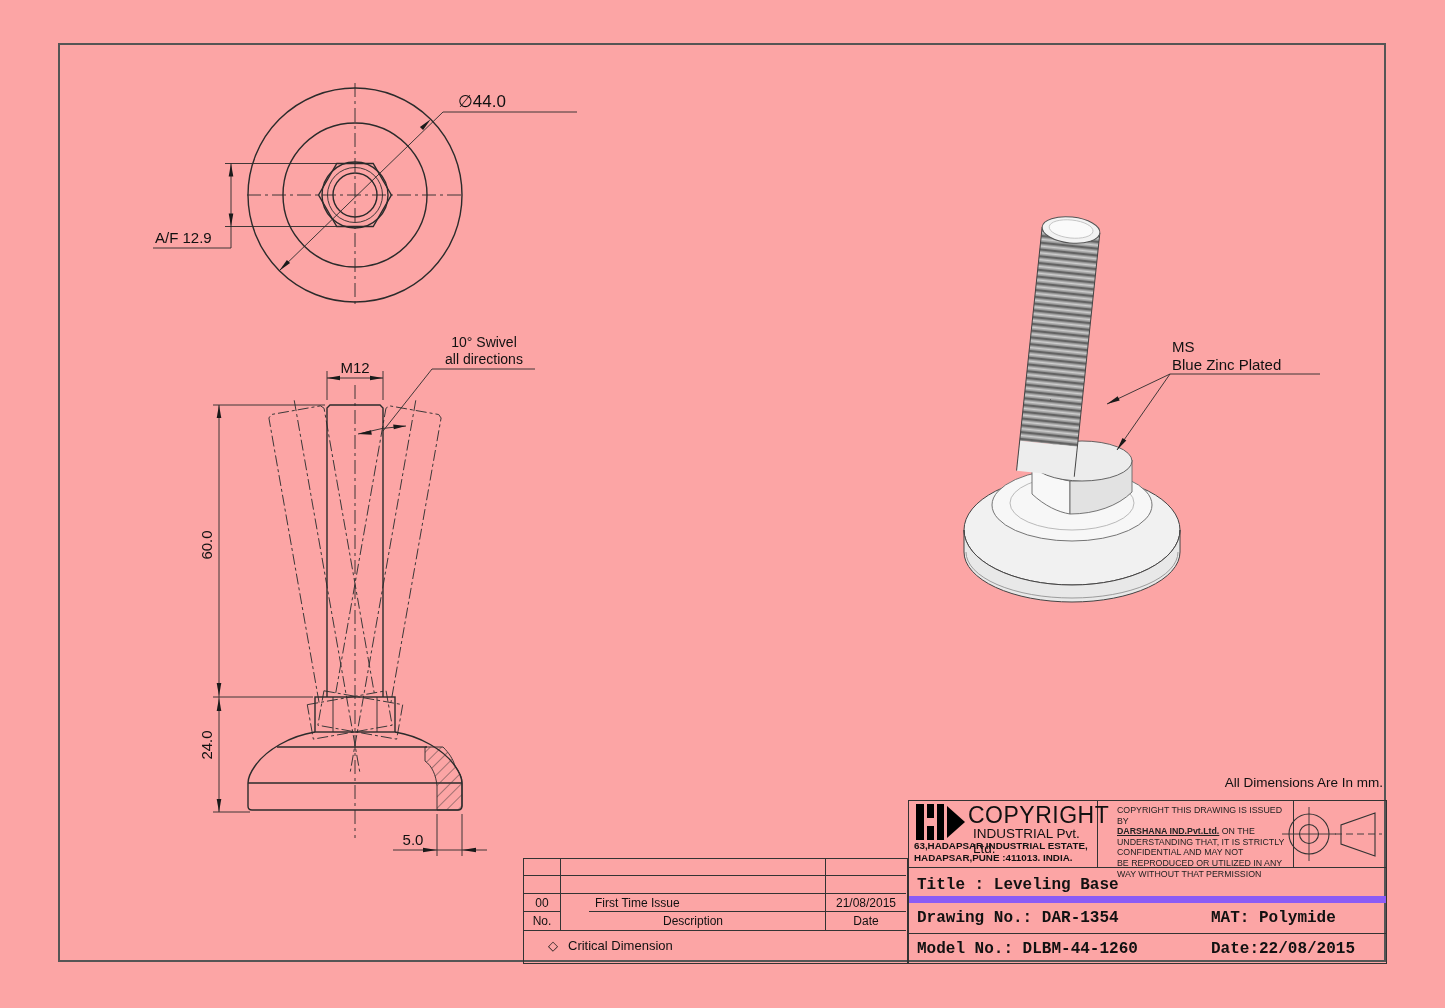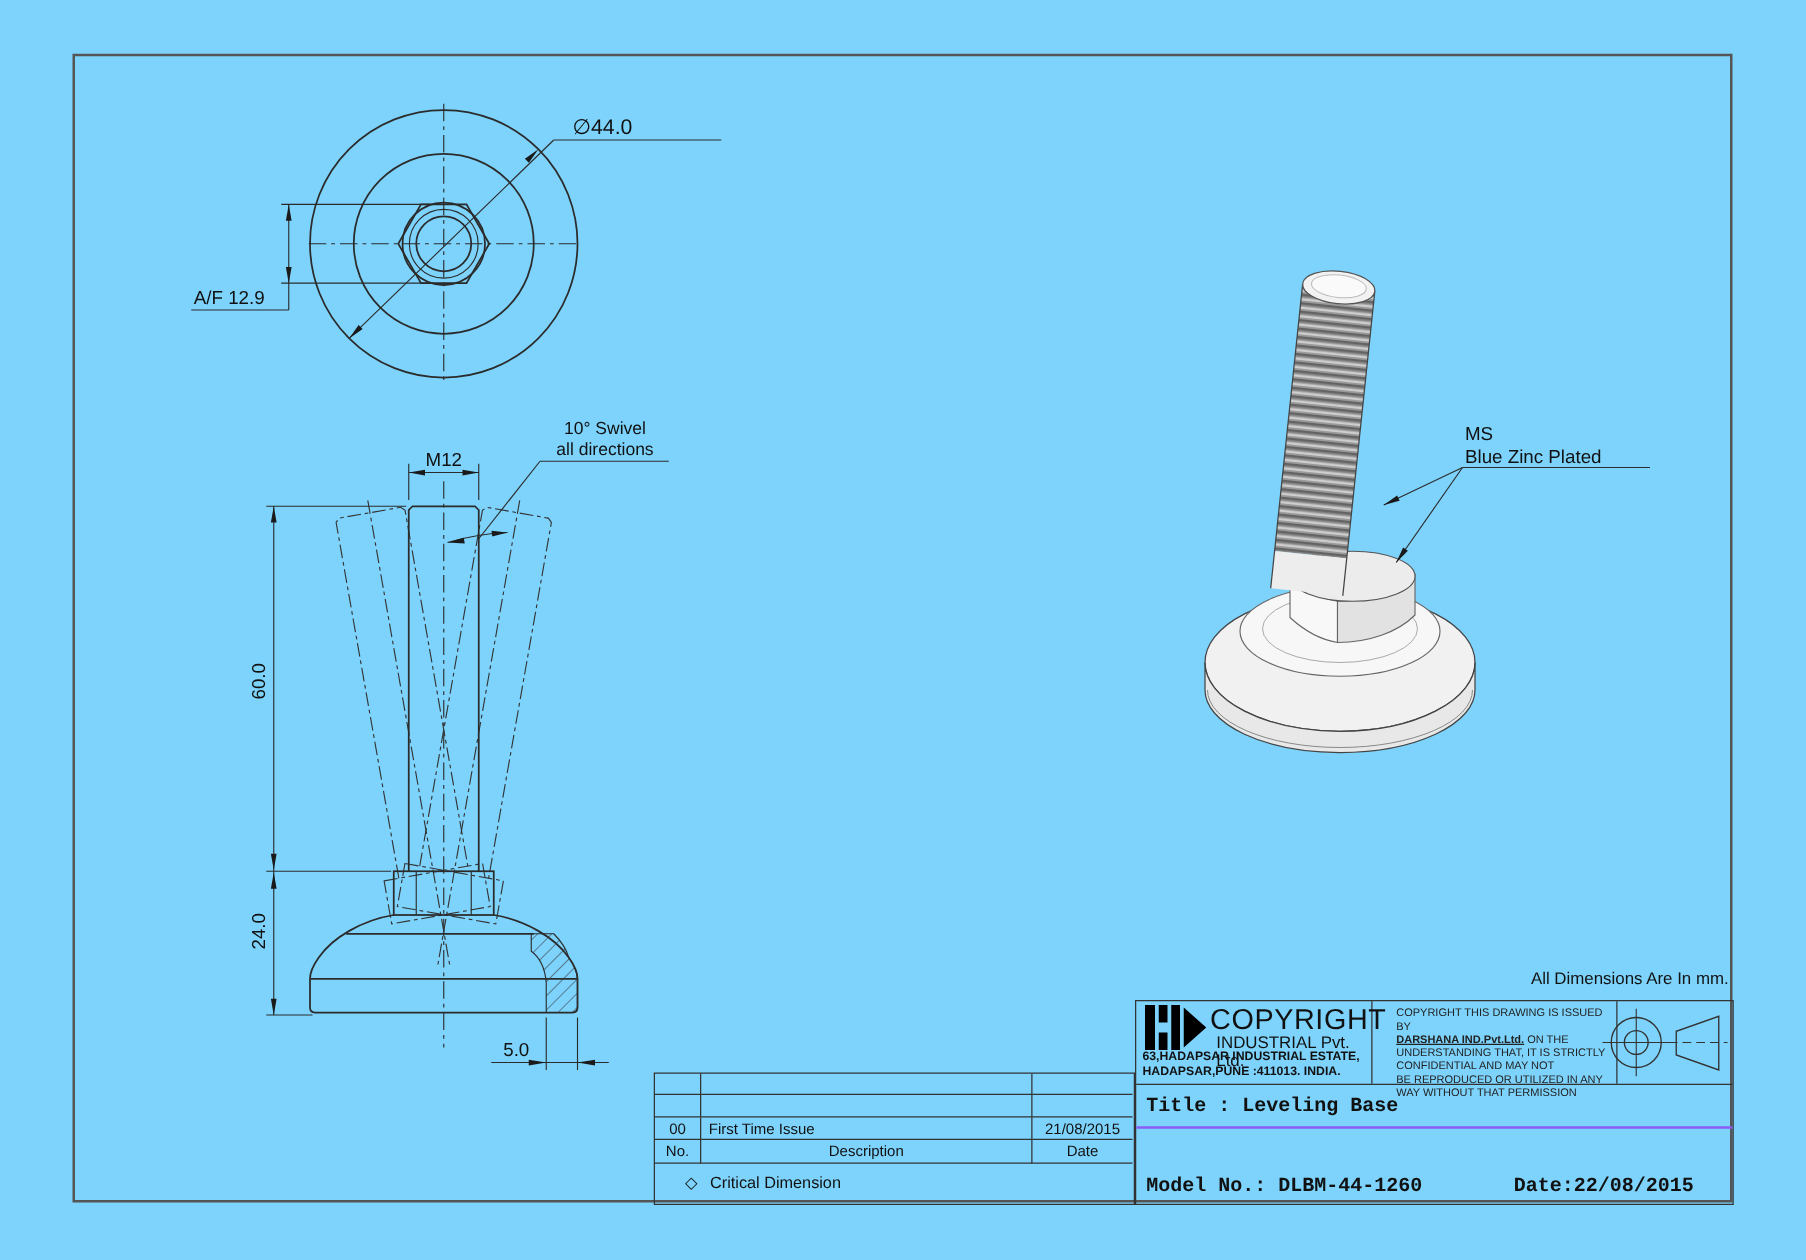"∅44.0" #canvas { background: #7dd3fc -> #fca5a5 }
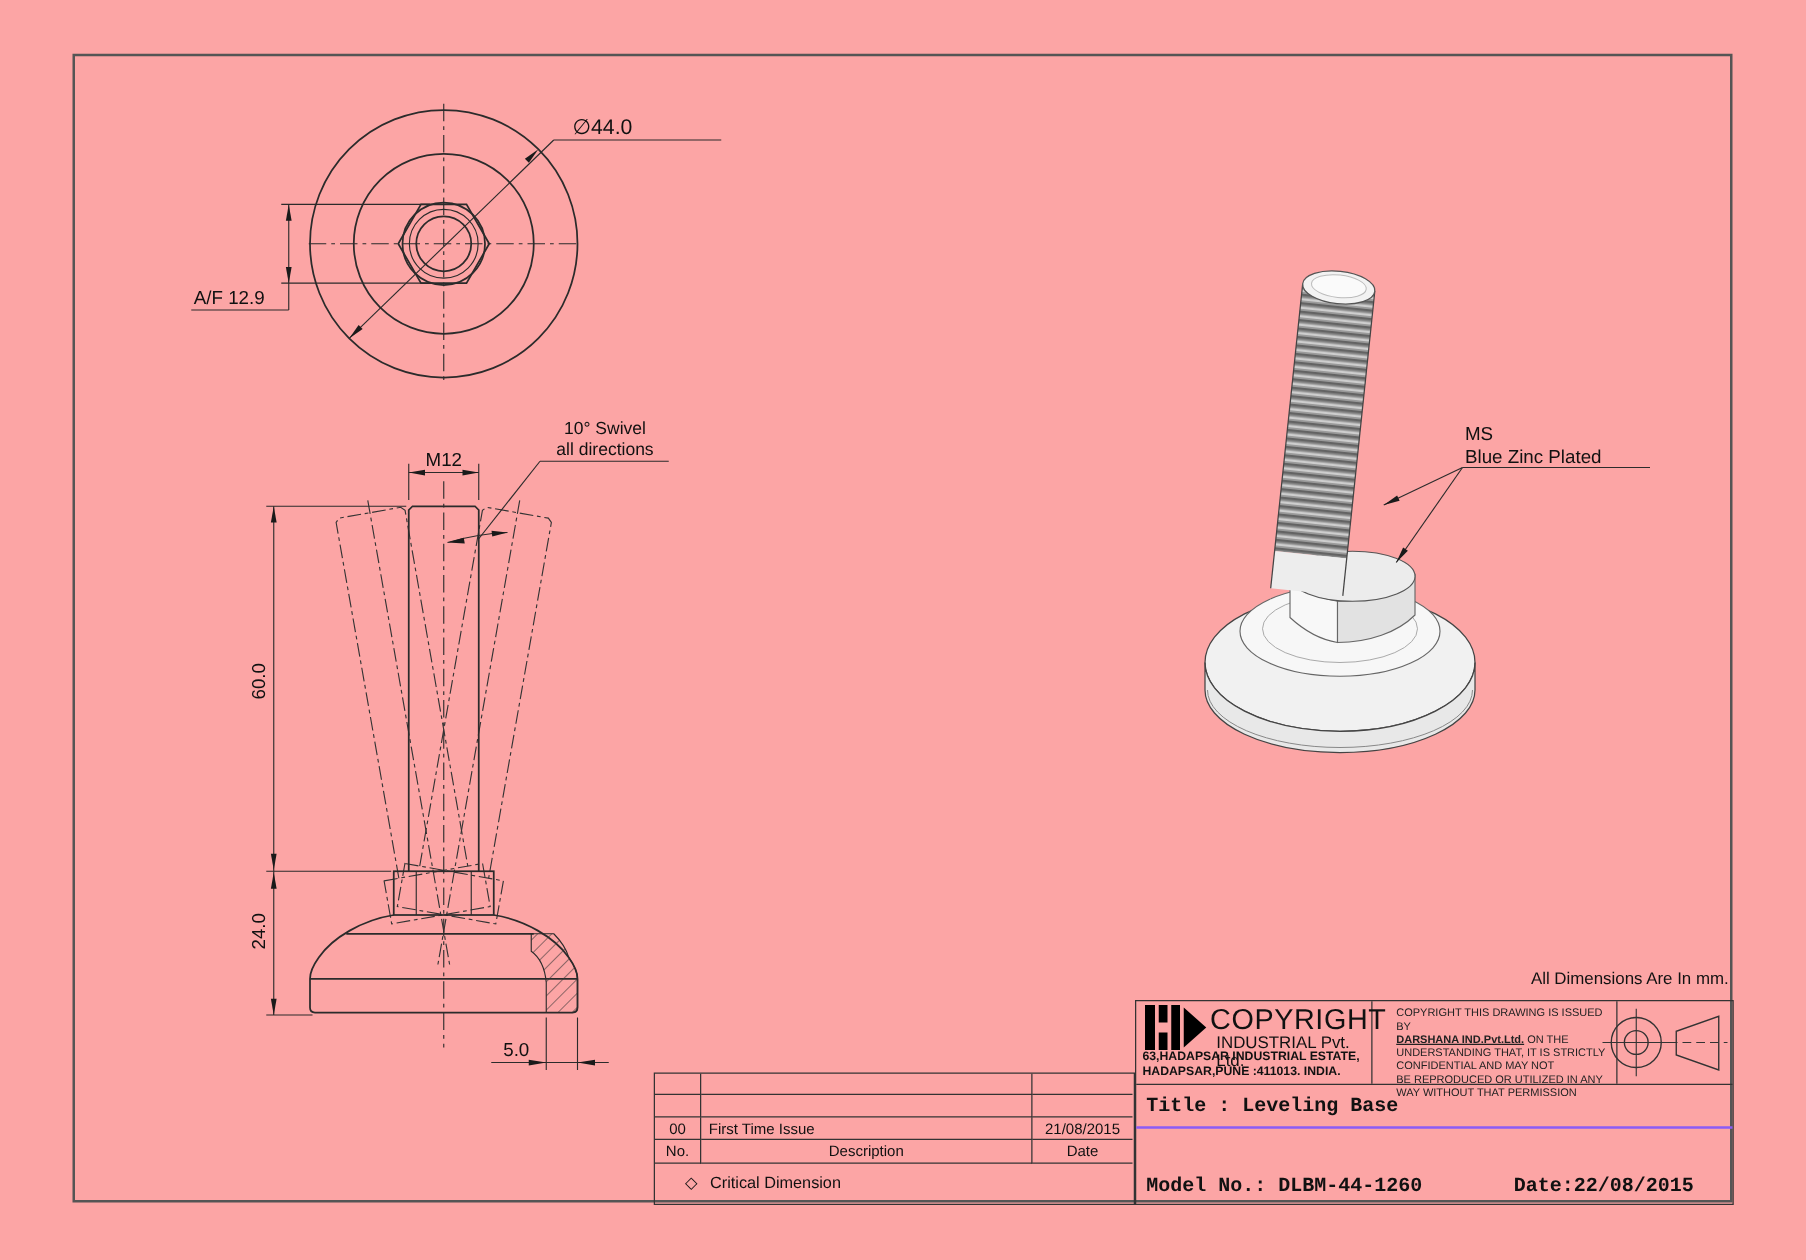"Title : Leveling Base" #tb-row2 { border-bottom: 2px solid #8b5cf6 -> 7px solid #8b5cf6 }
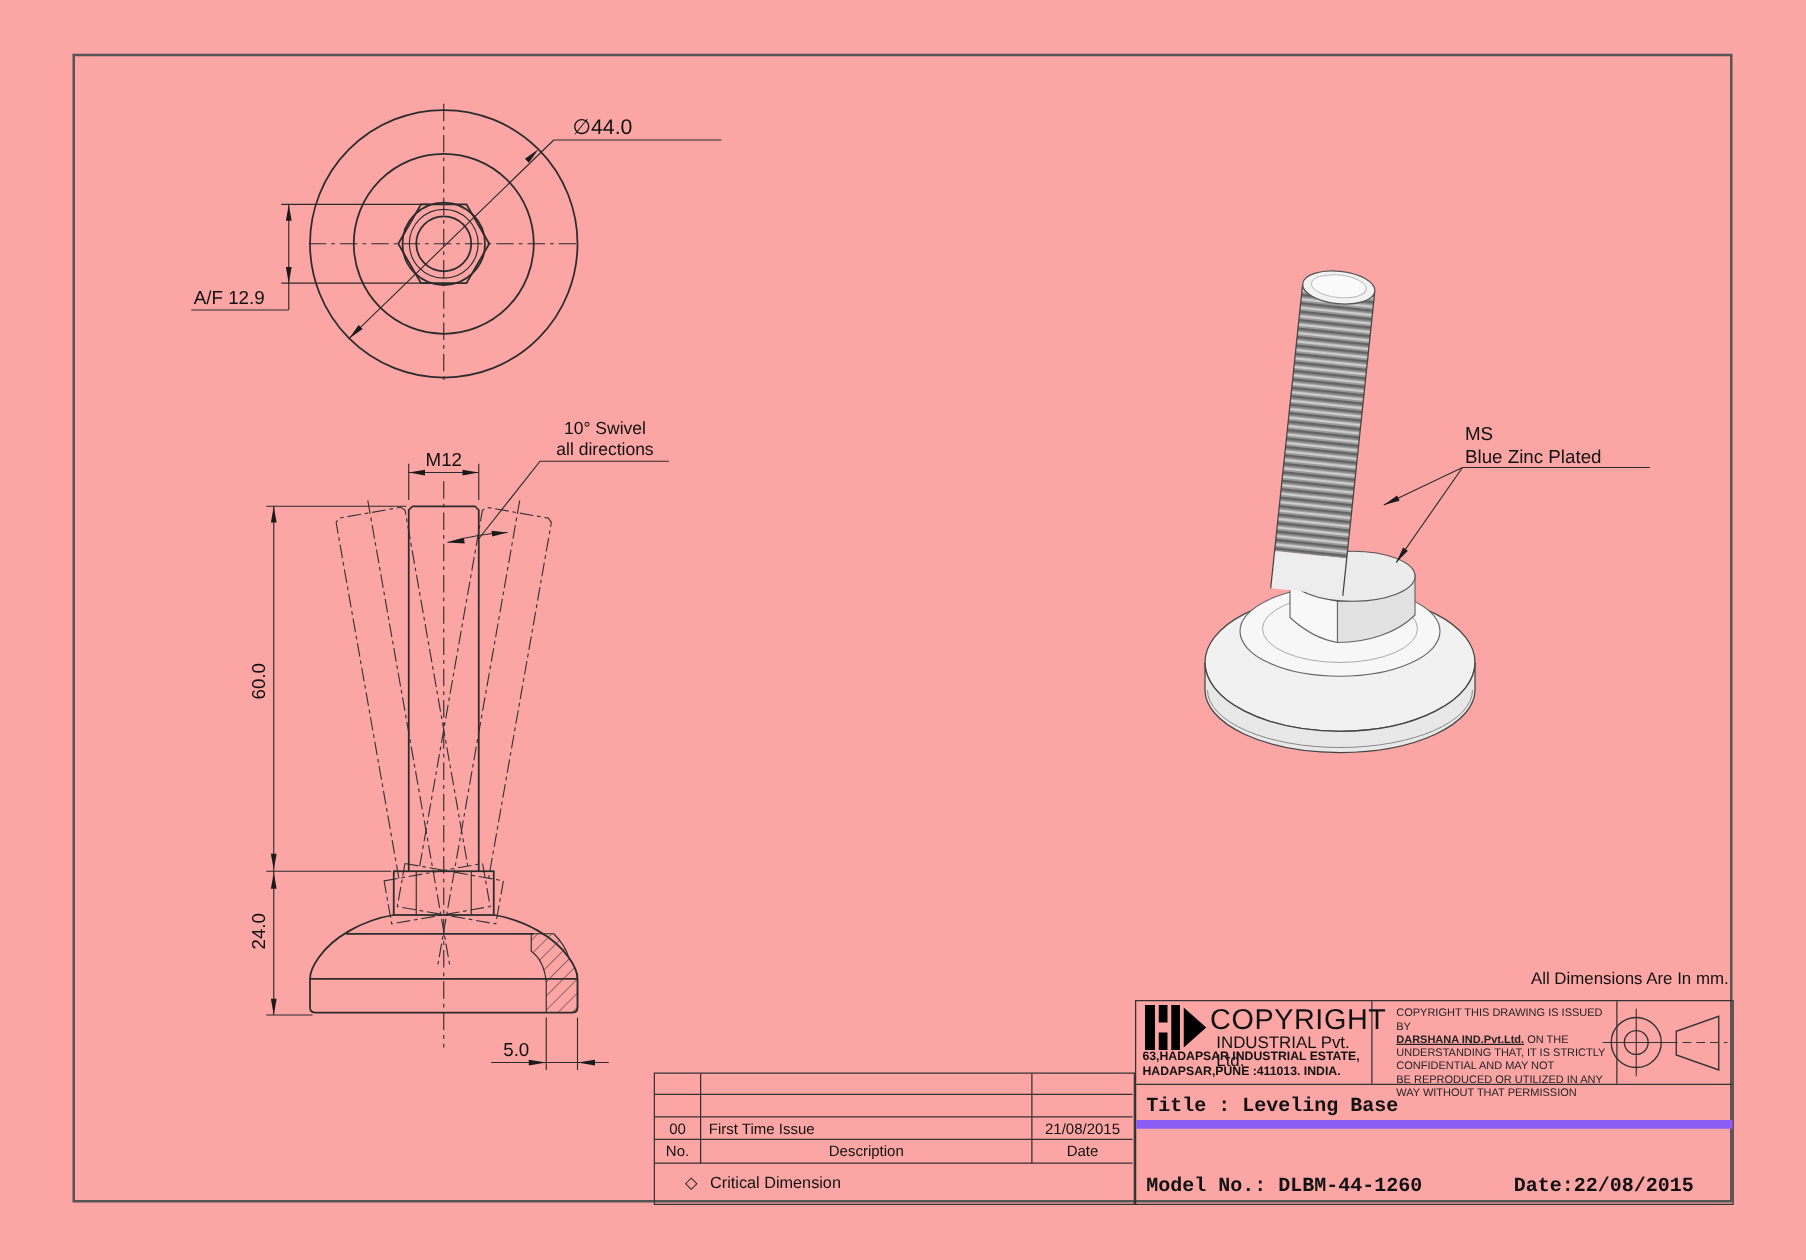"First Time Issue" #rev-table .c.left { margin-left: none -> 28px }
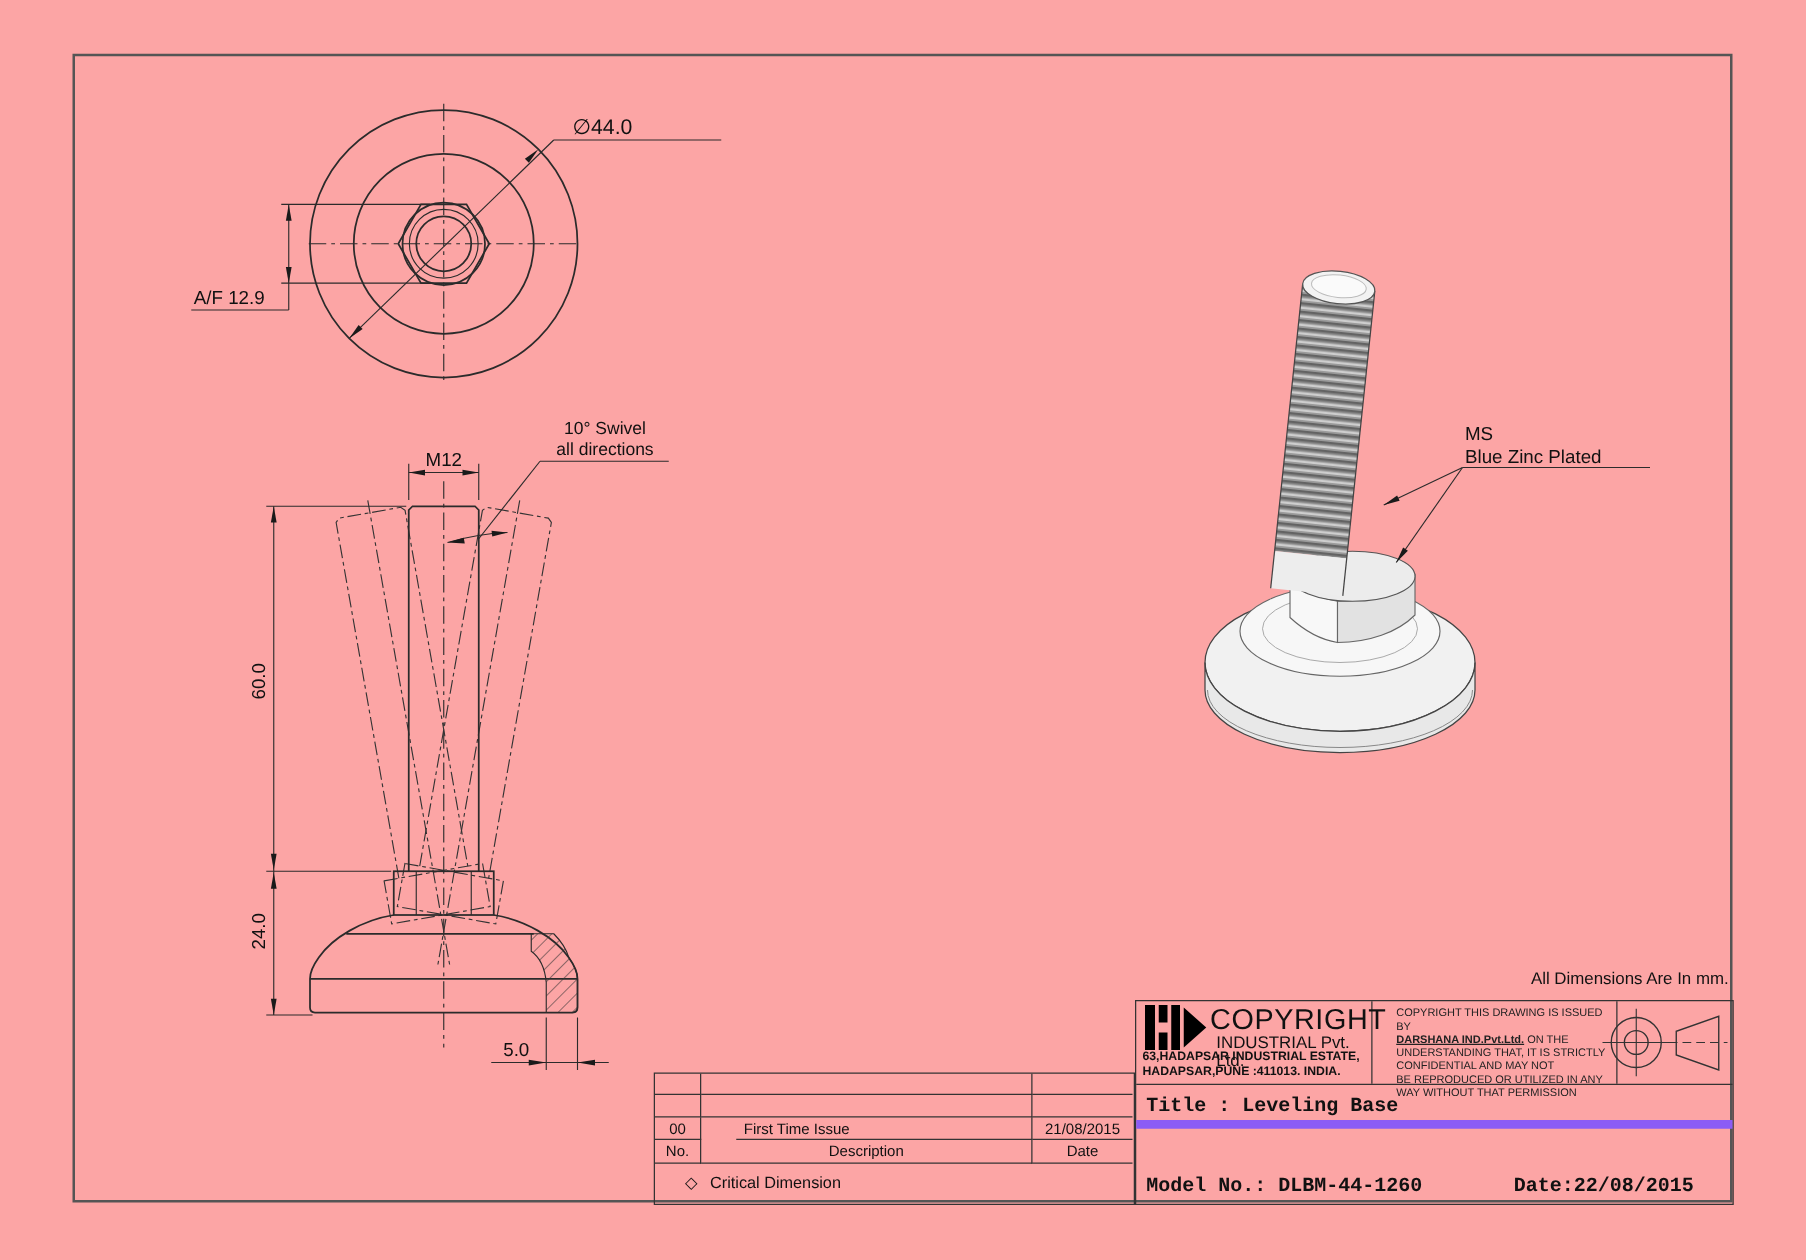"Drawing No.: DAR-1354" div.tb-mono-row { html: none -> <div> <span>Drawing No.: DAR-1354</span> <span>MAT: Polymide</span> </div> }
